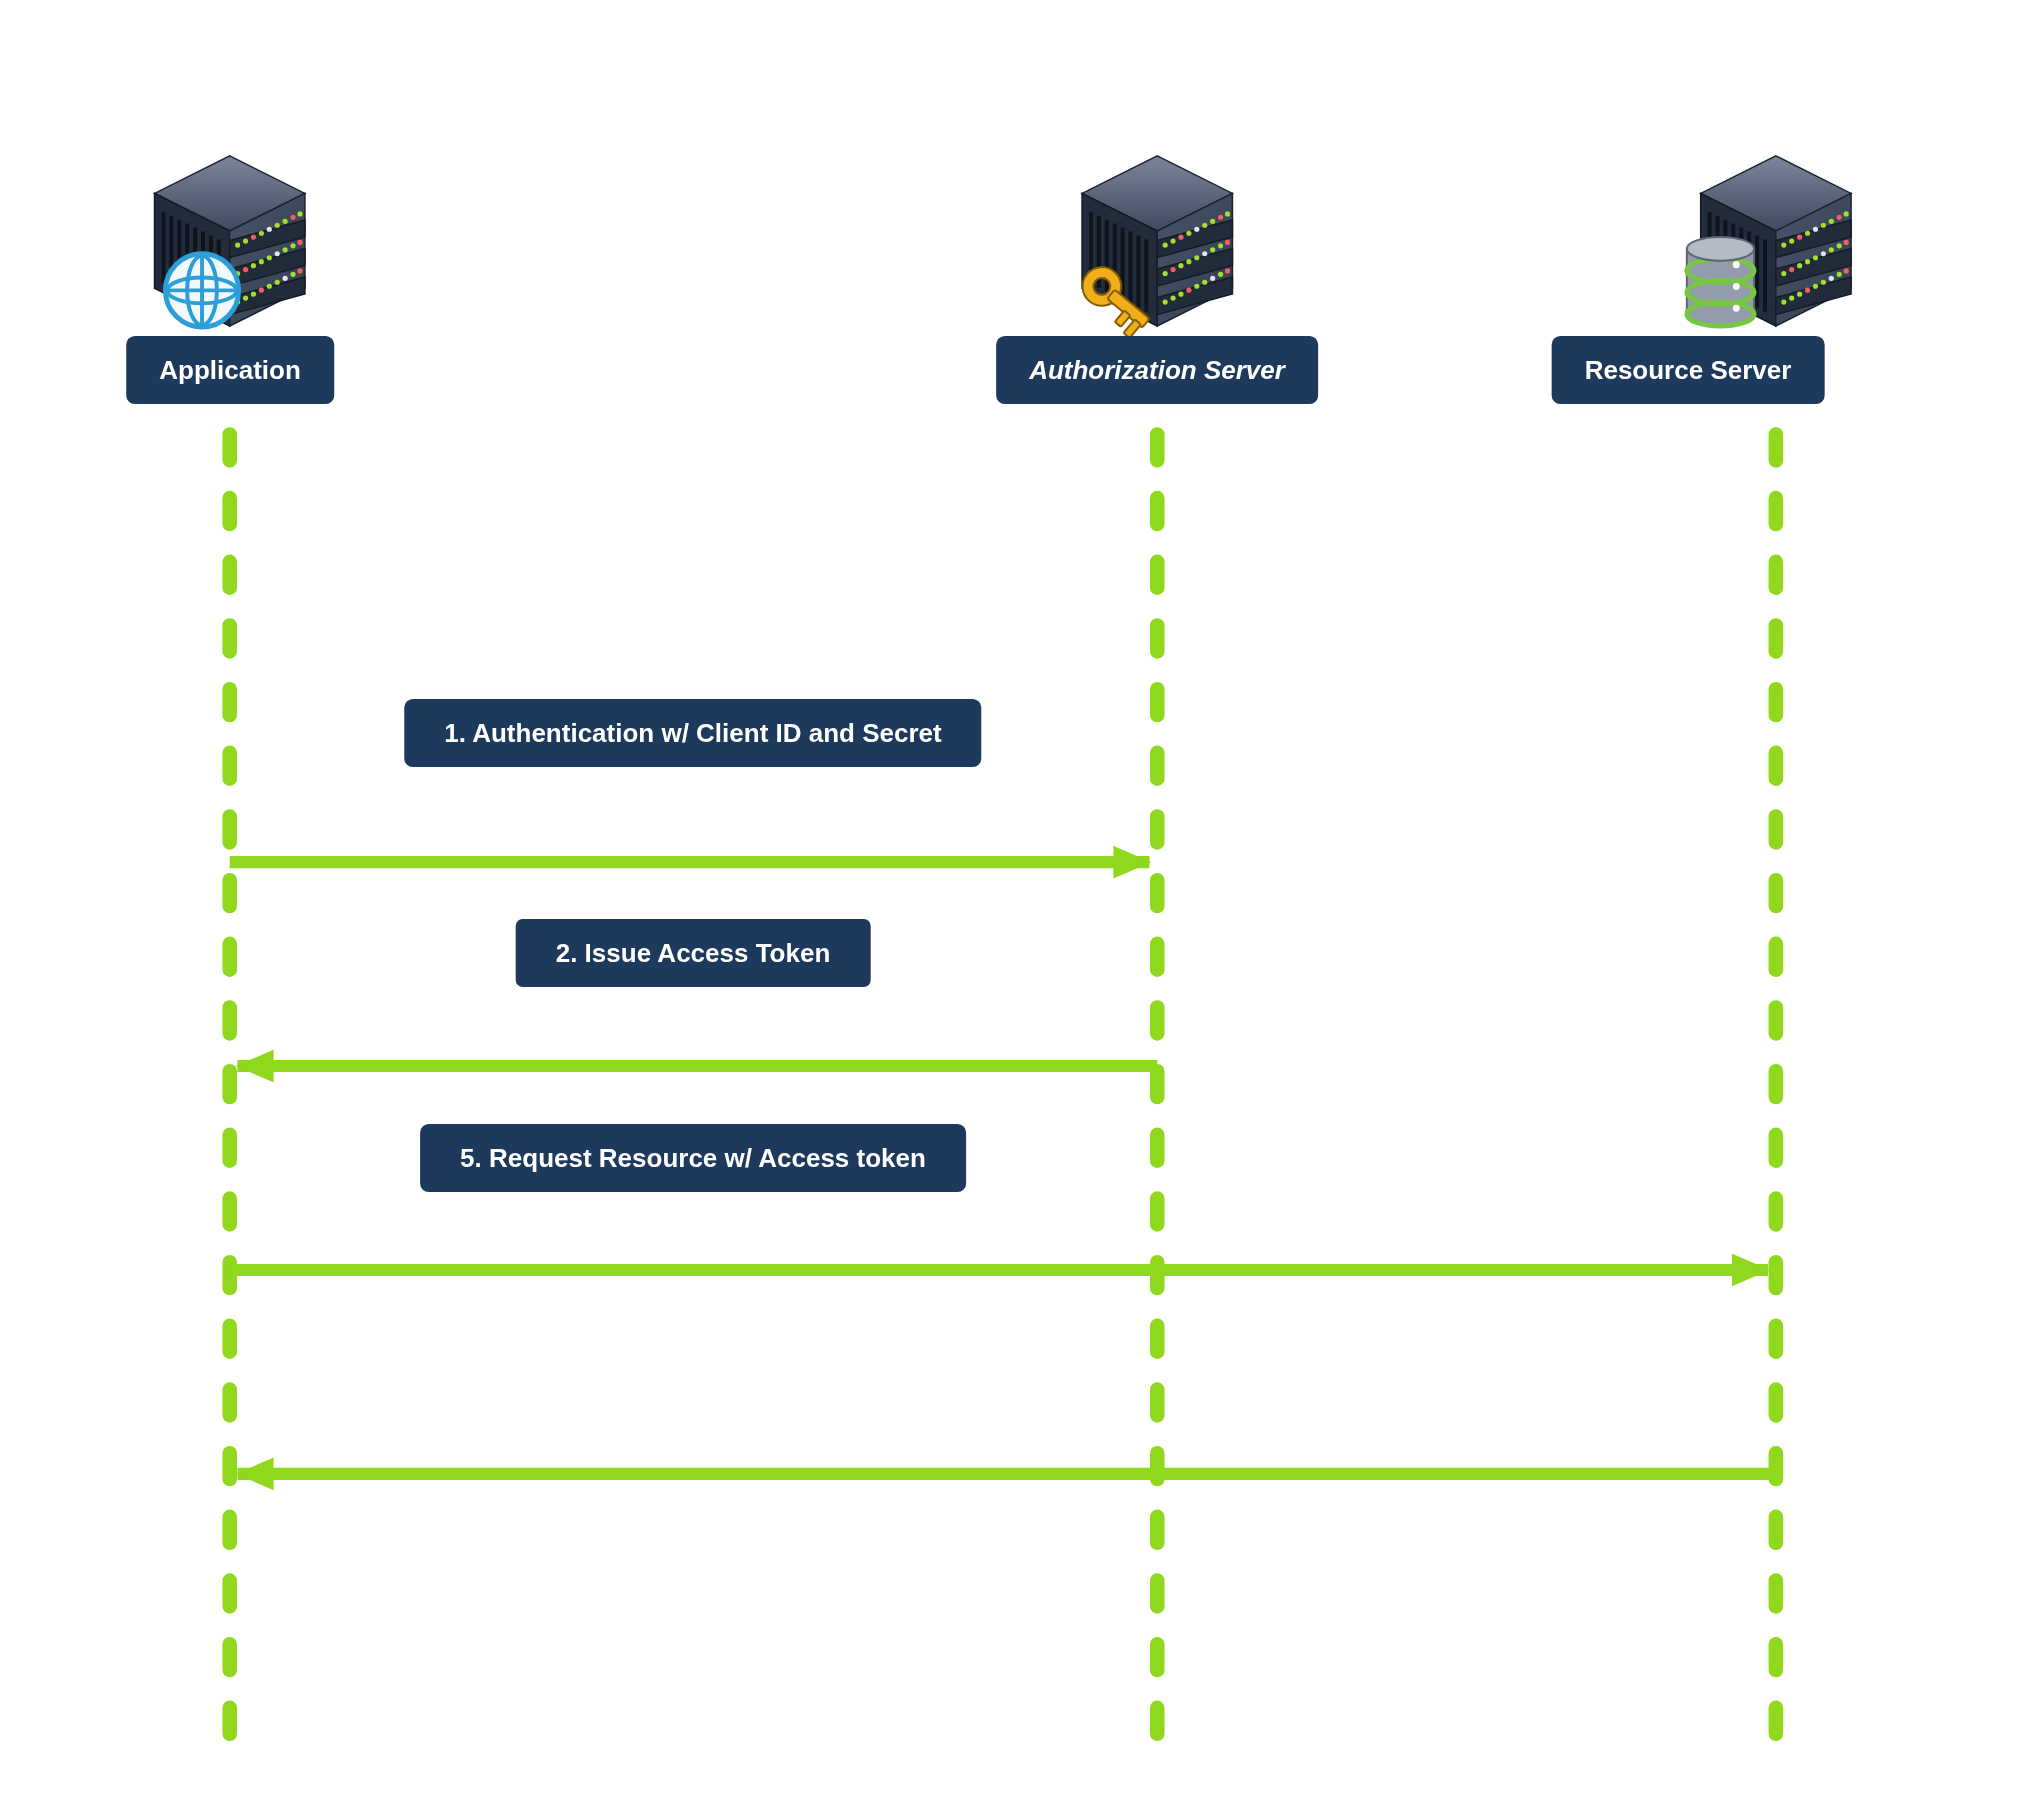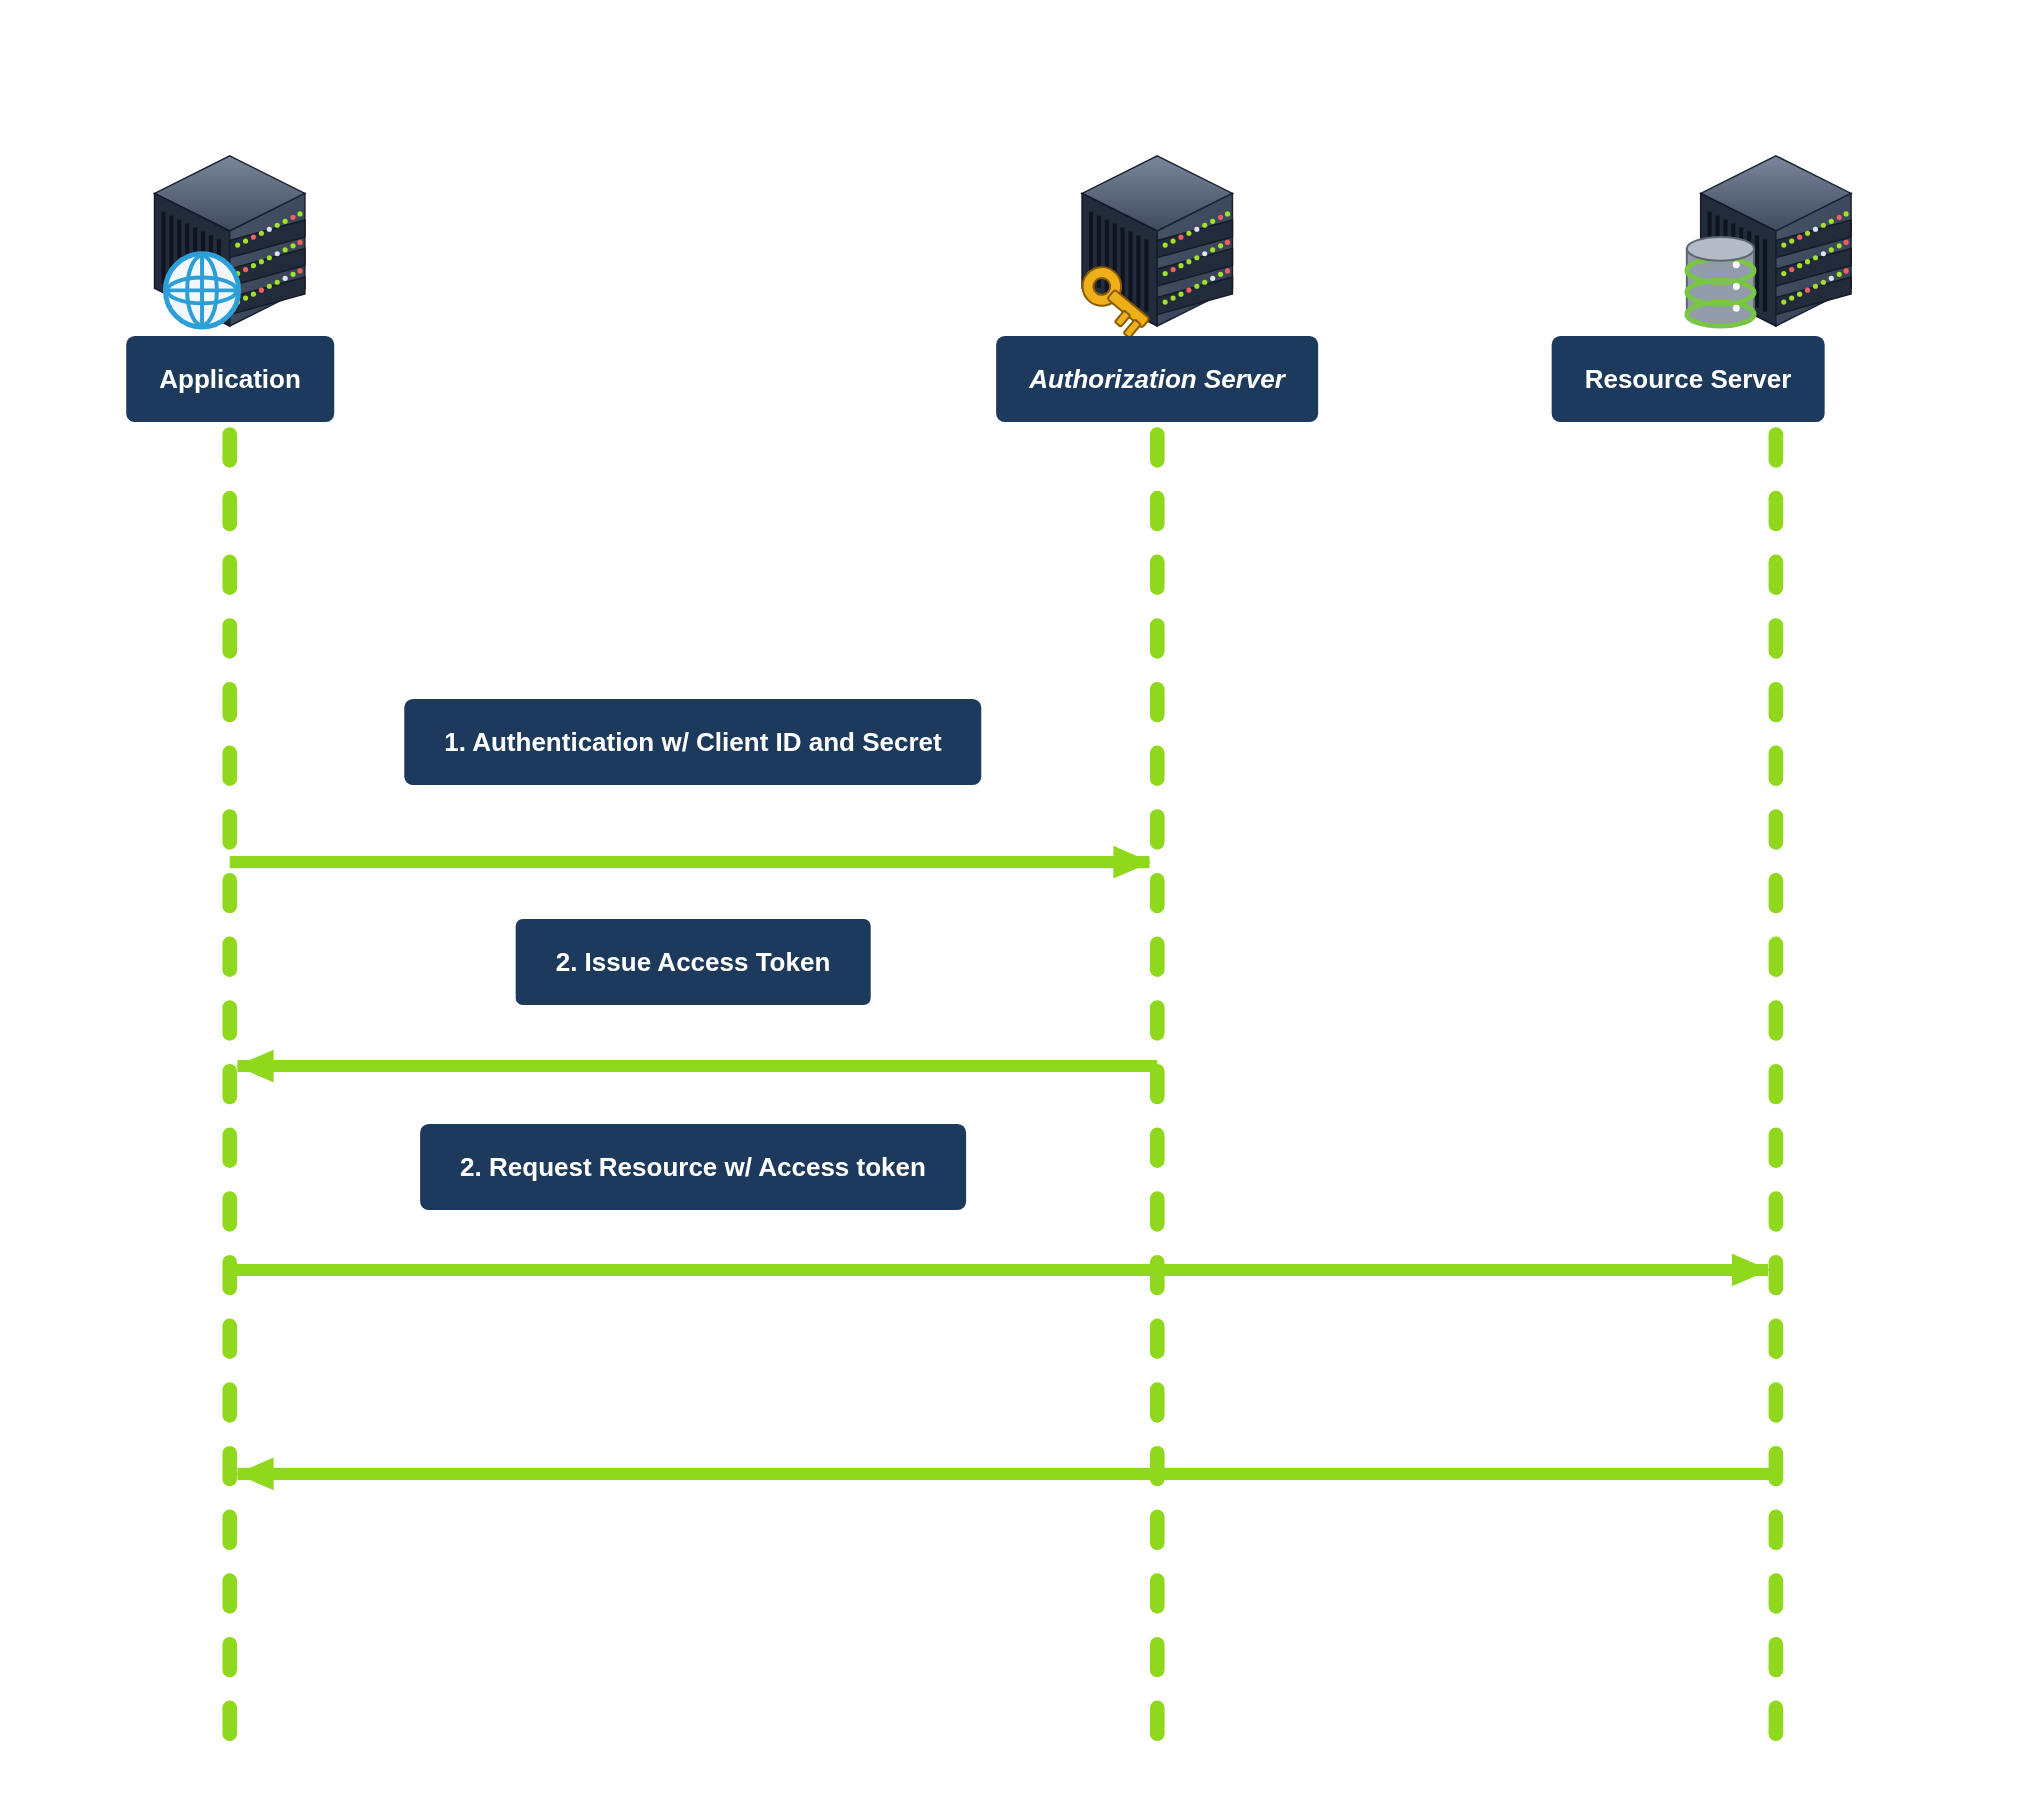"Application" .actor-label, .msg-label { height: 86px -> 68px }
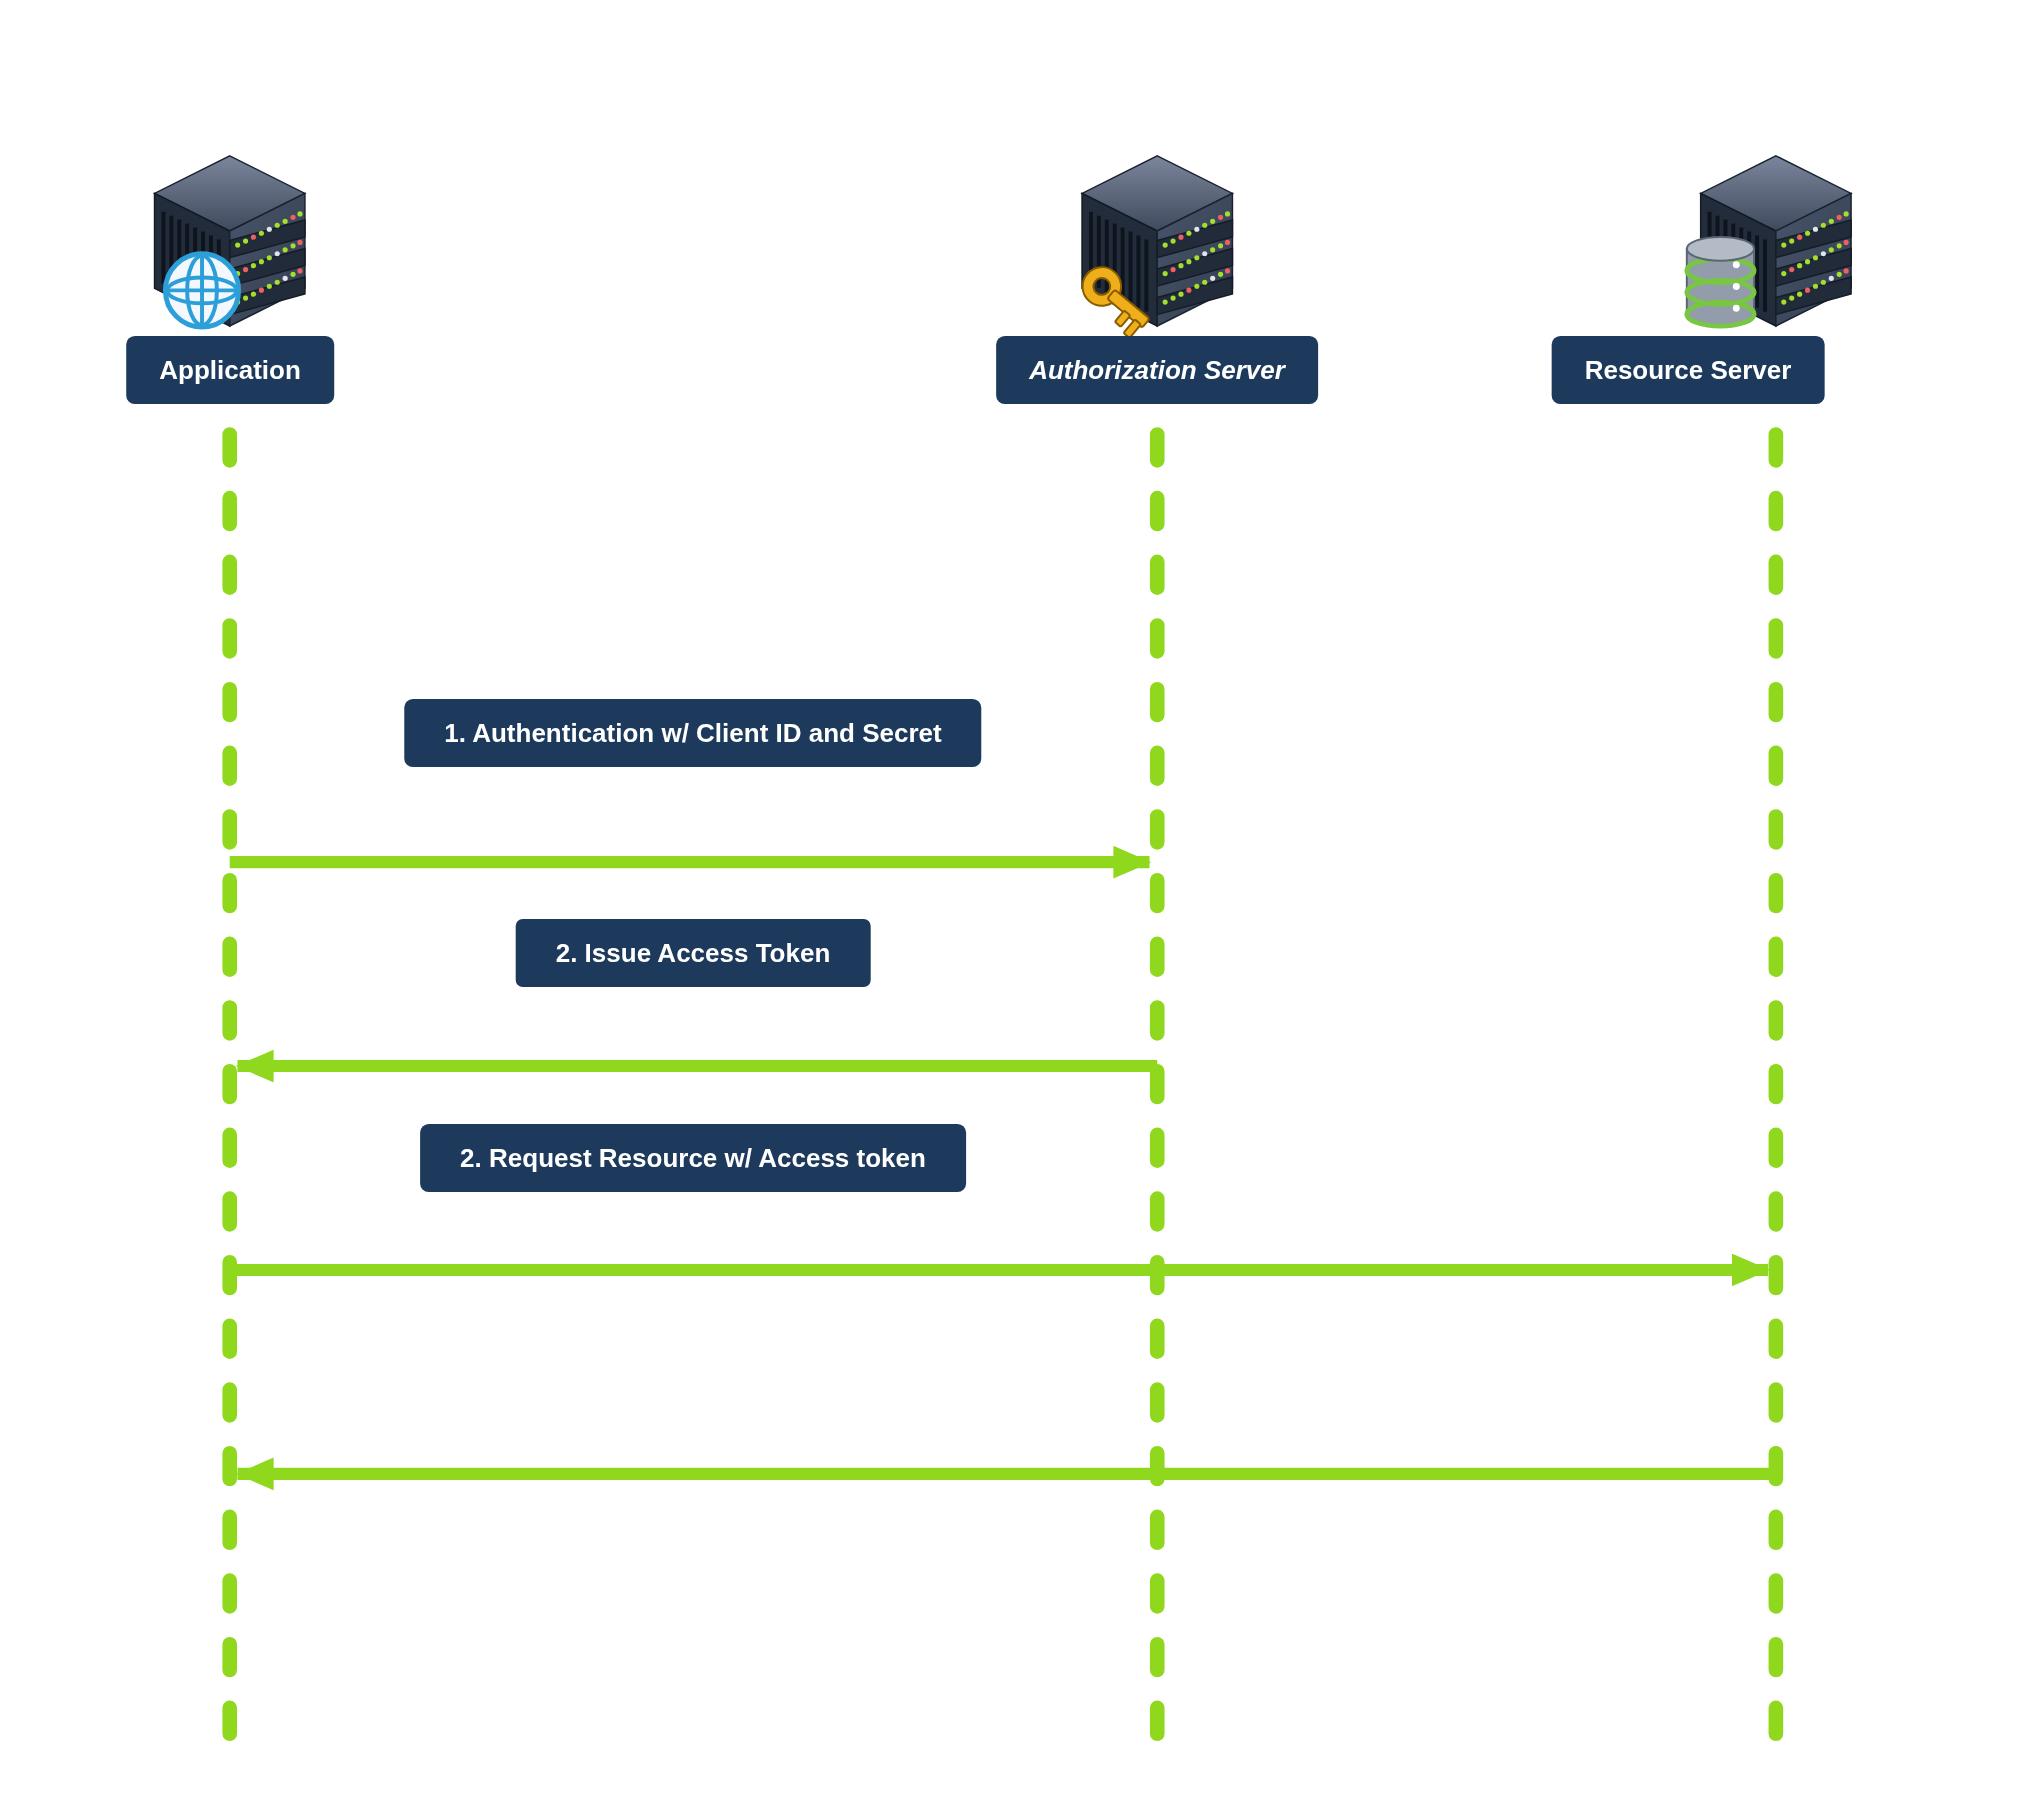"2. Request Resource w/ Access" div.msg-label { text: 2 -> 5 }
